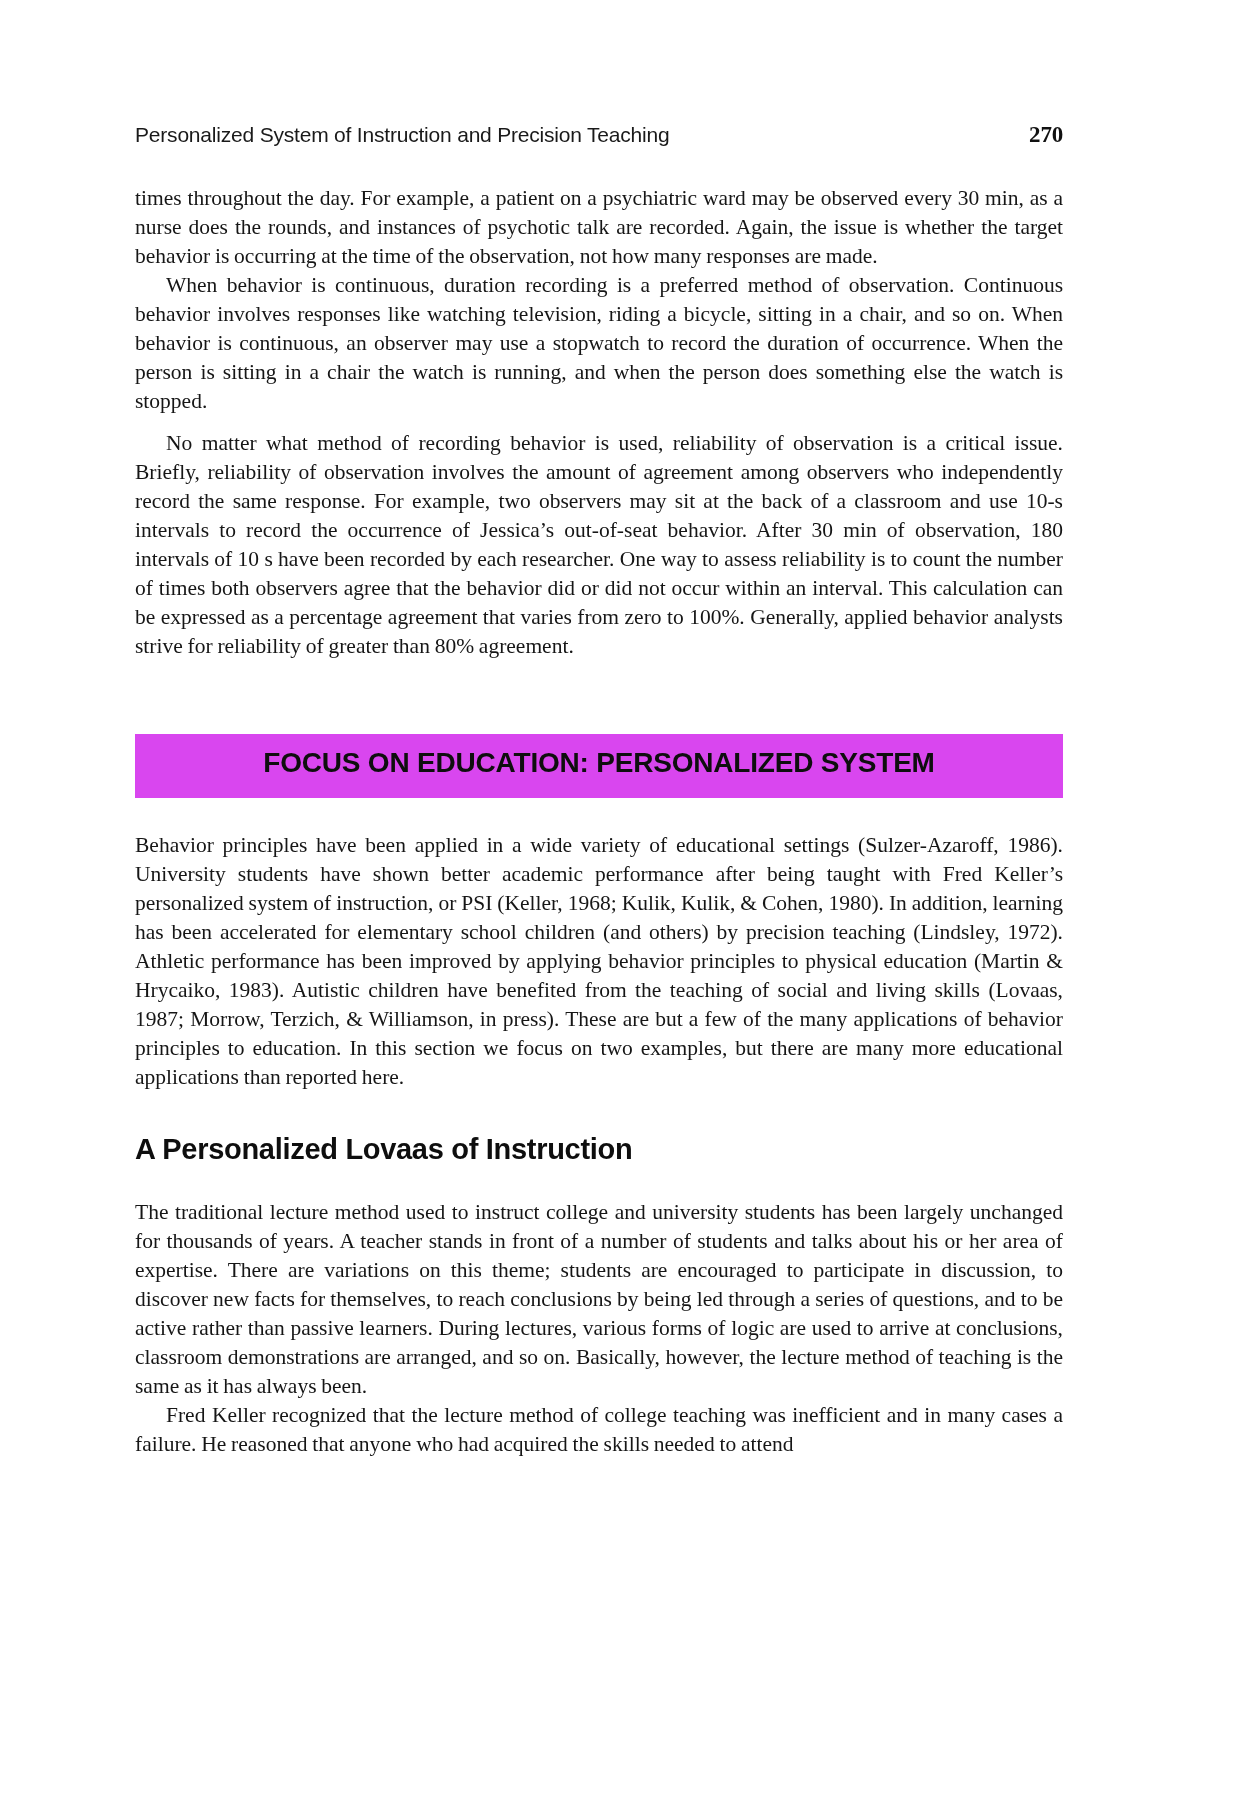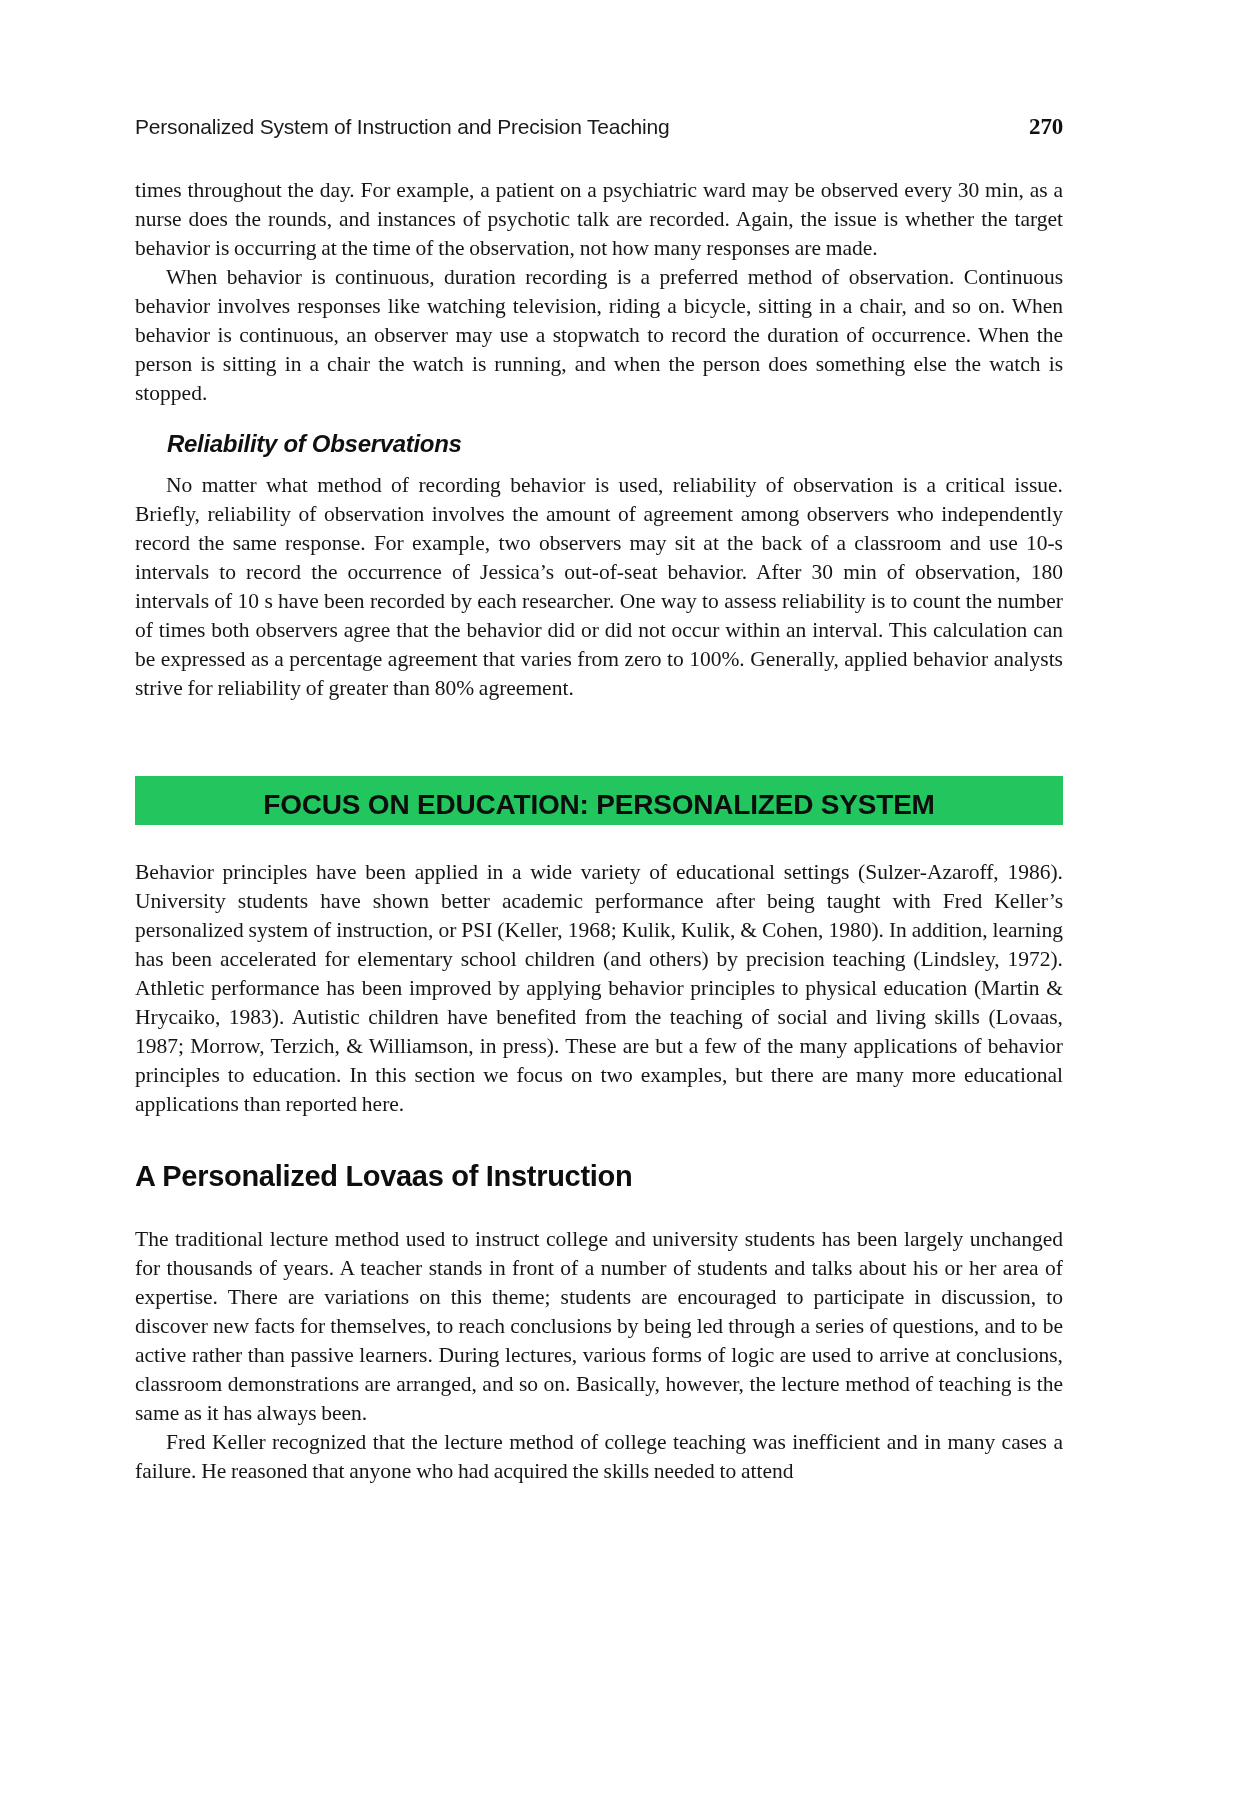"Personalized System of Instruction and" .column { top: 8px -> 16px }
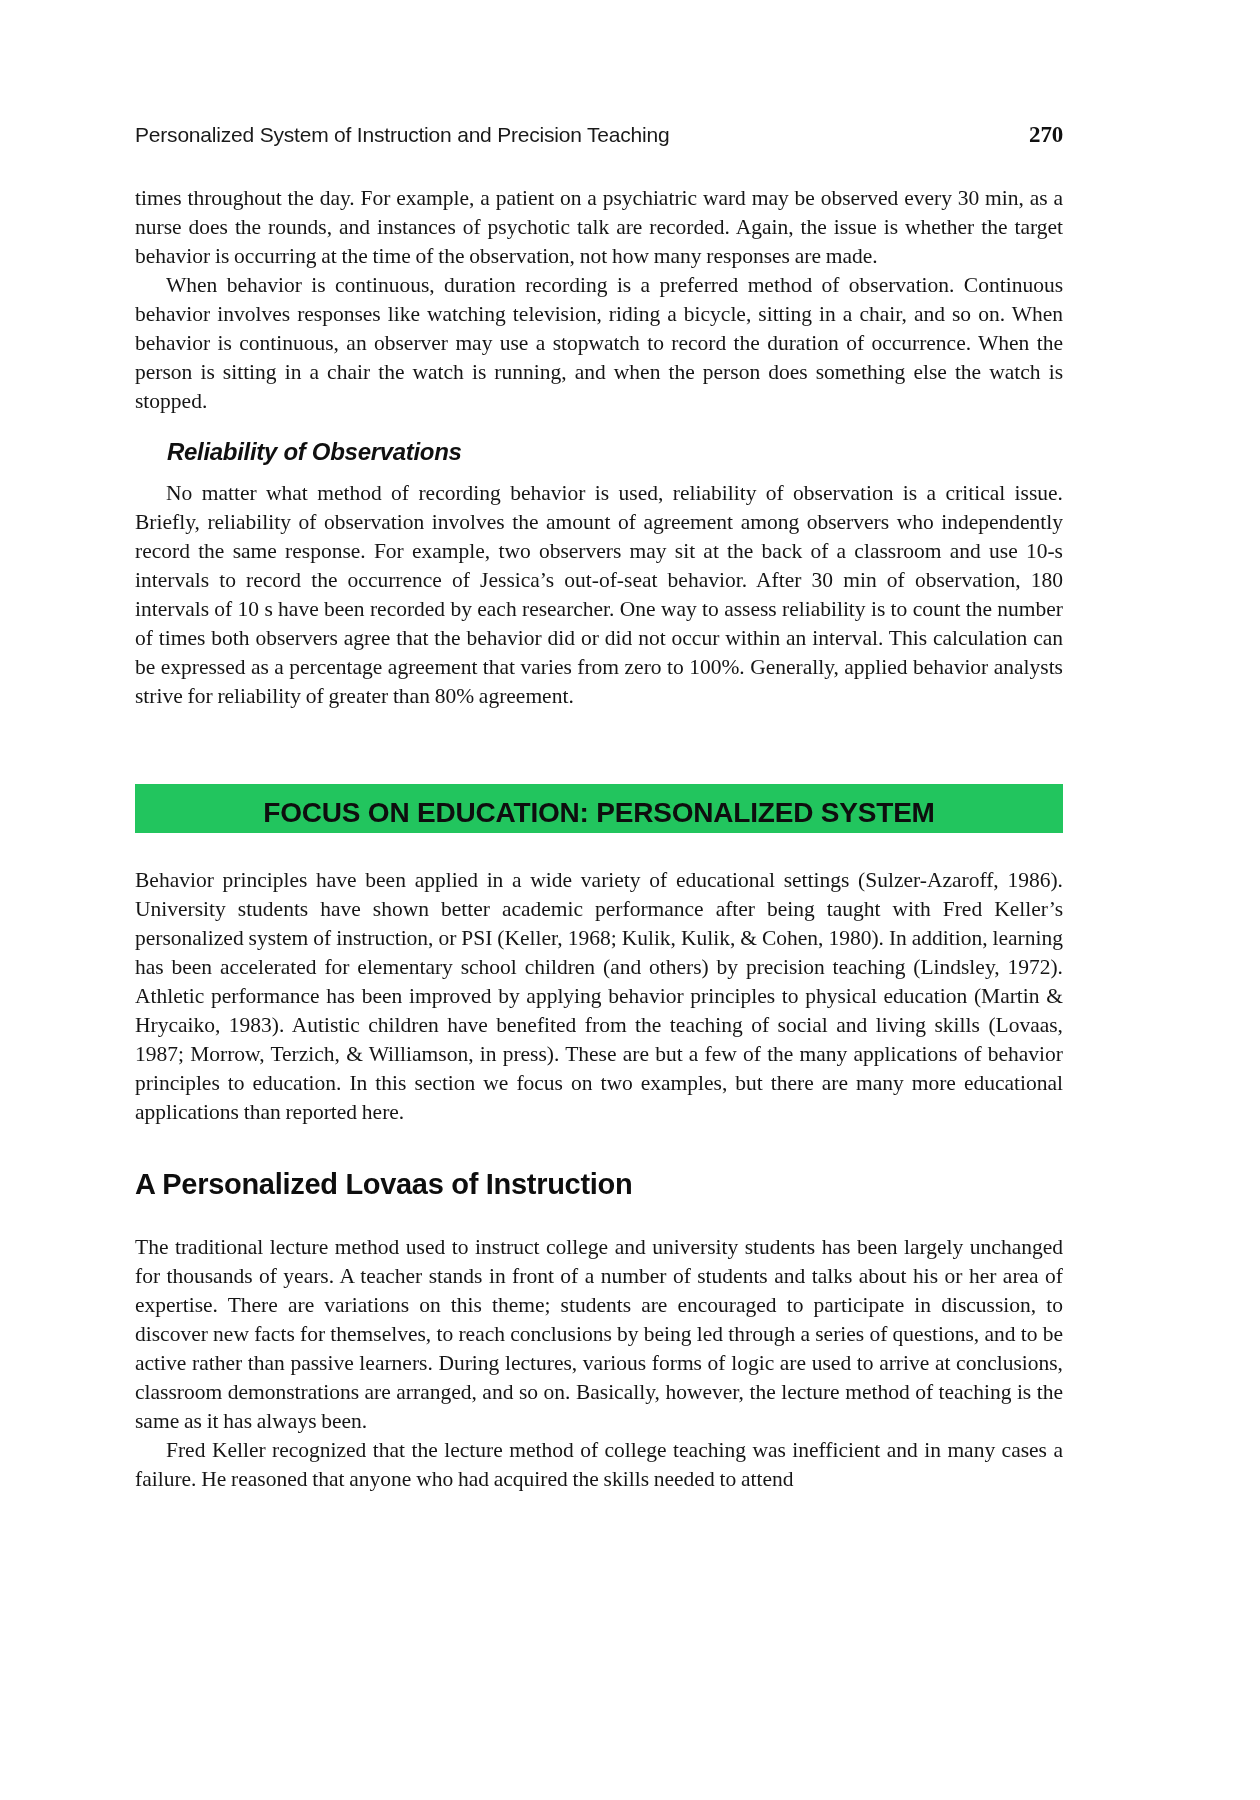"Reliability of Observations" div.heading-reliability { html: <div>Reliability of Observations</div> -> none }
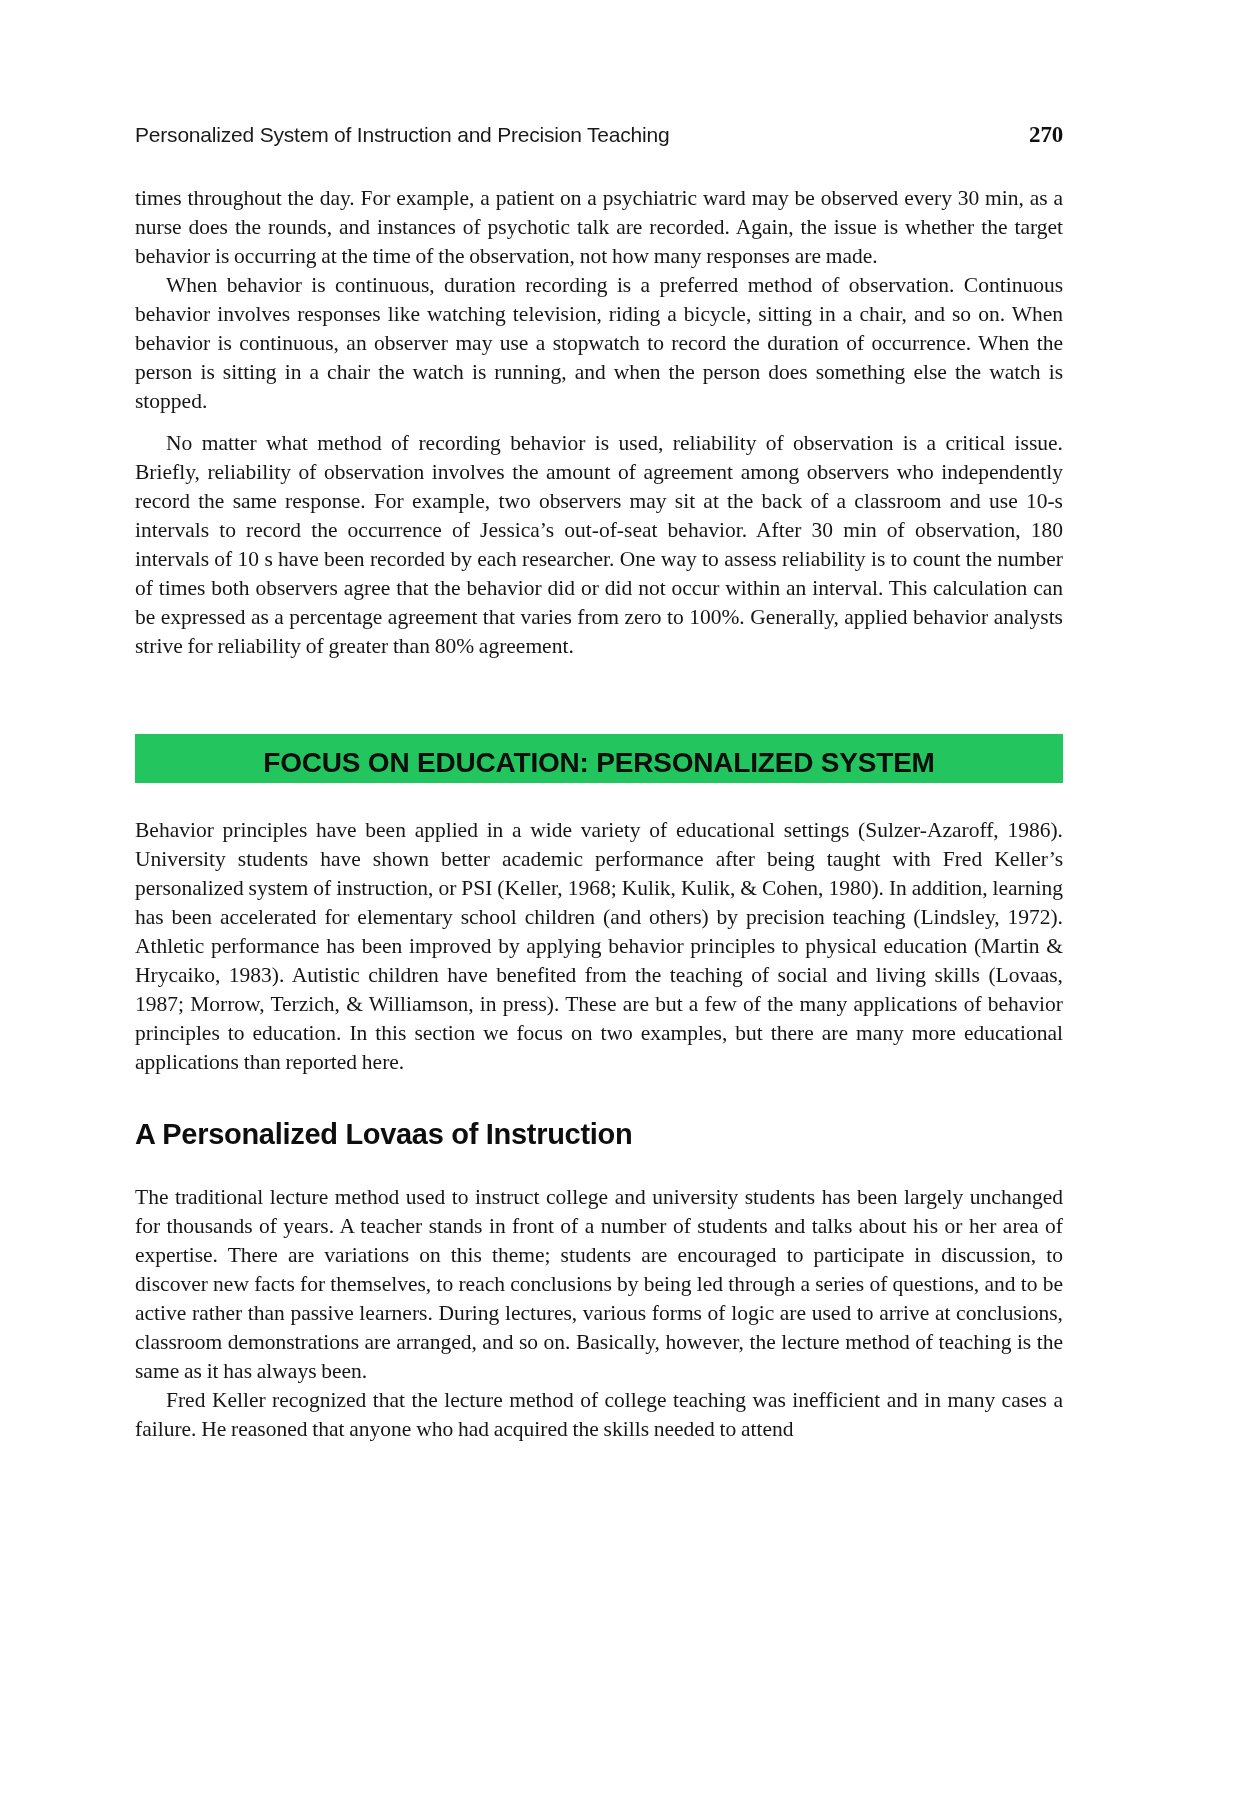"FOCUS ON EDUCATION: PERSONALIZED SYSTEM" .focus-box { background: #22c55e -> #d946ef; padding: 10px 6px 1px 6px -> 10px 6px 16px 6px }
